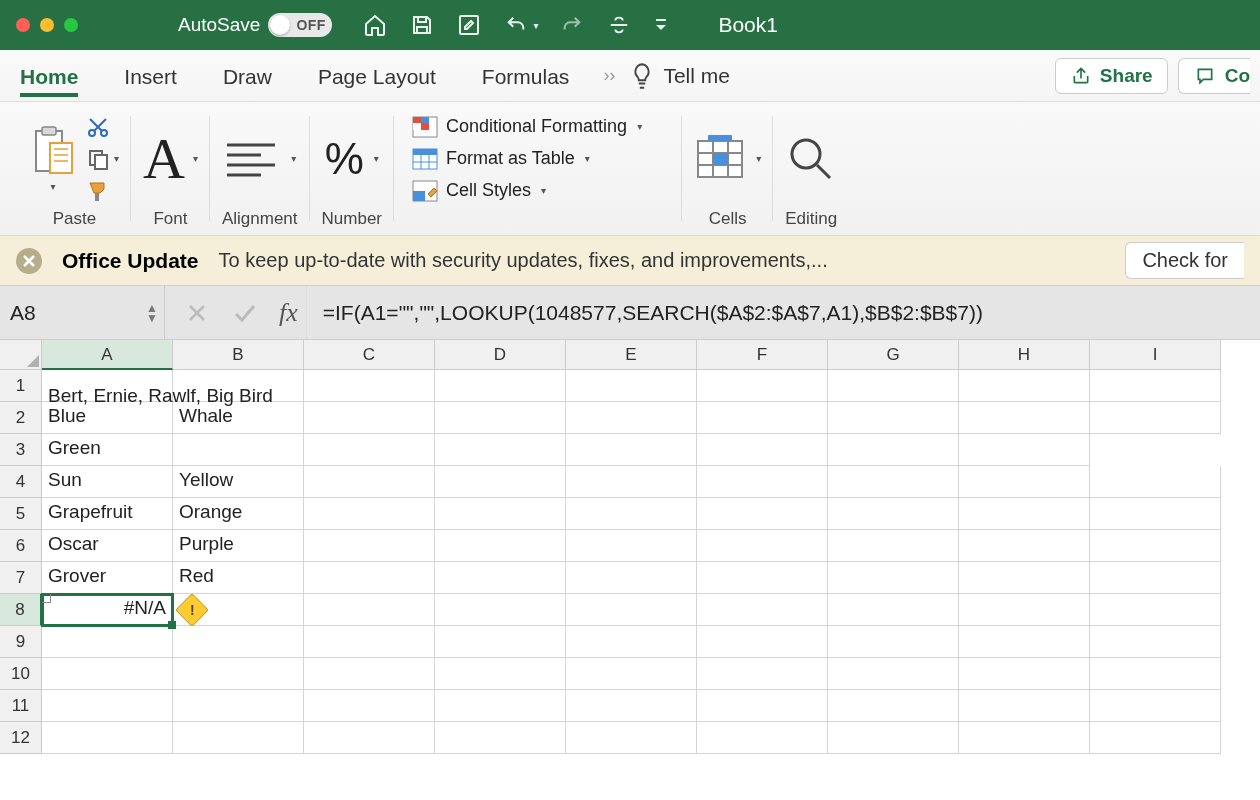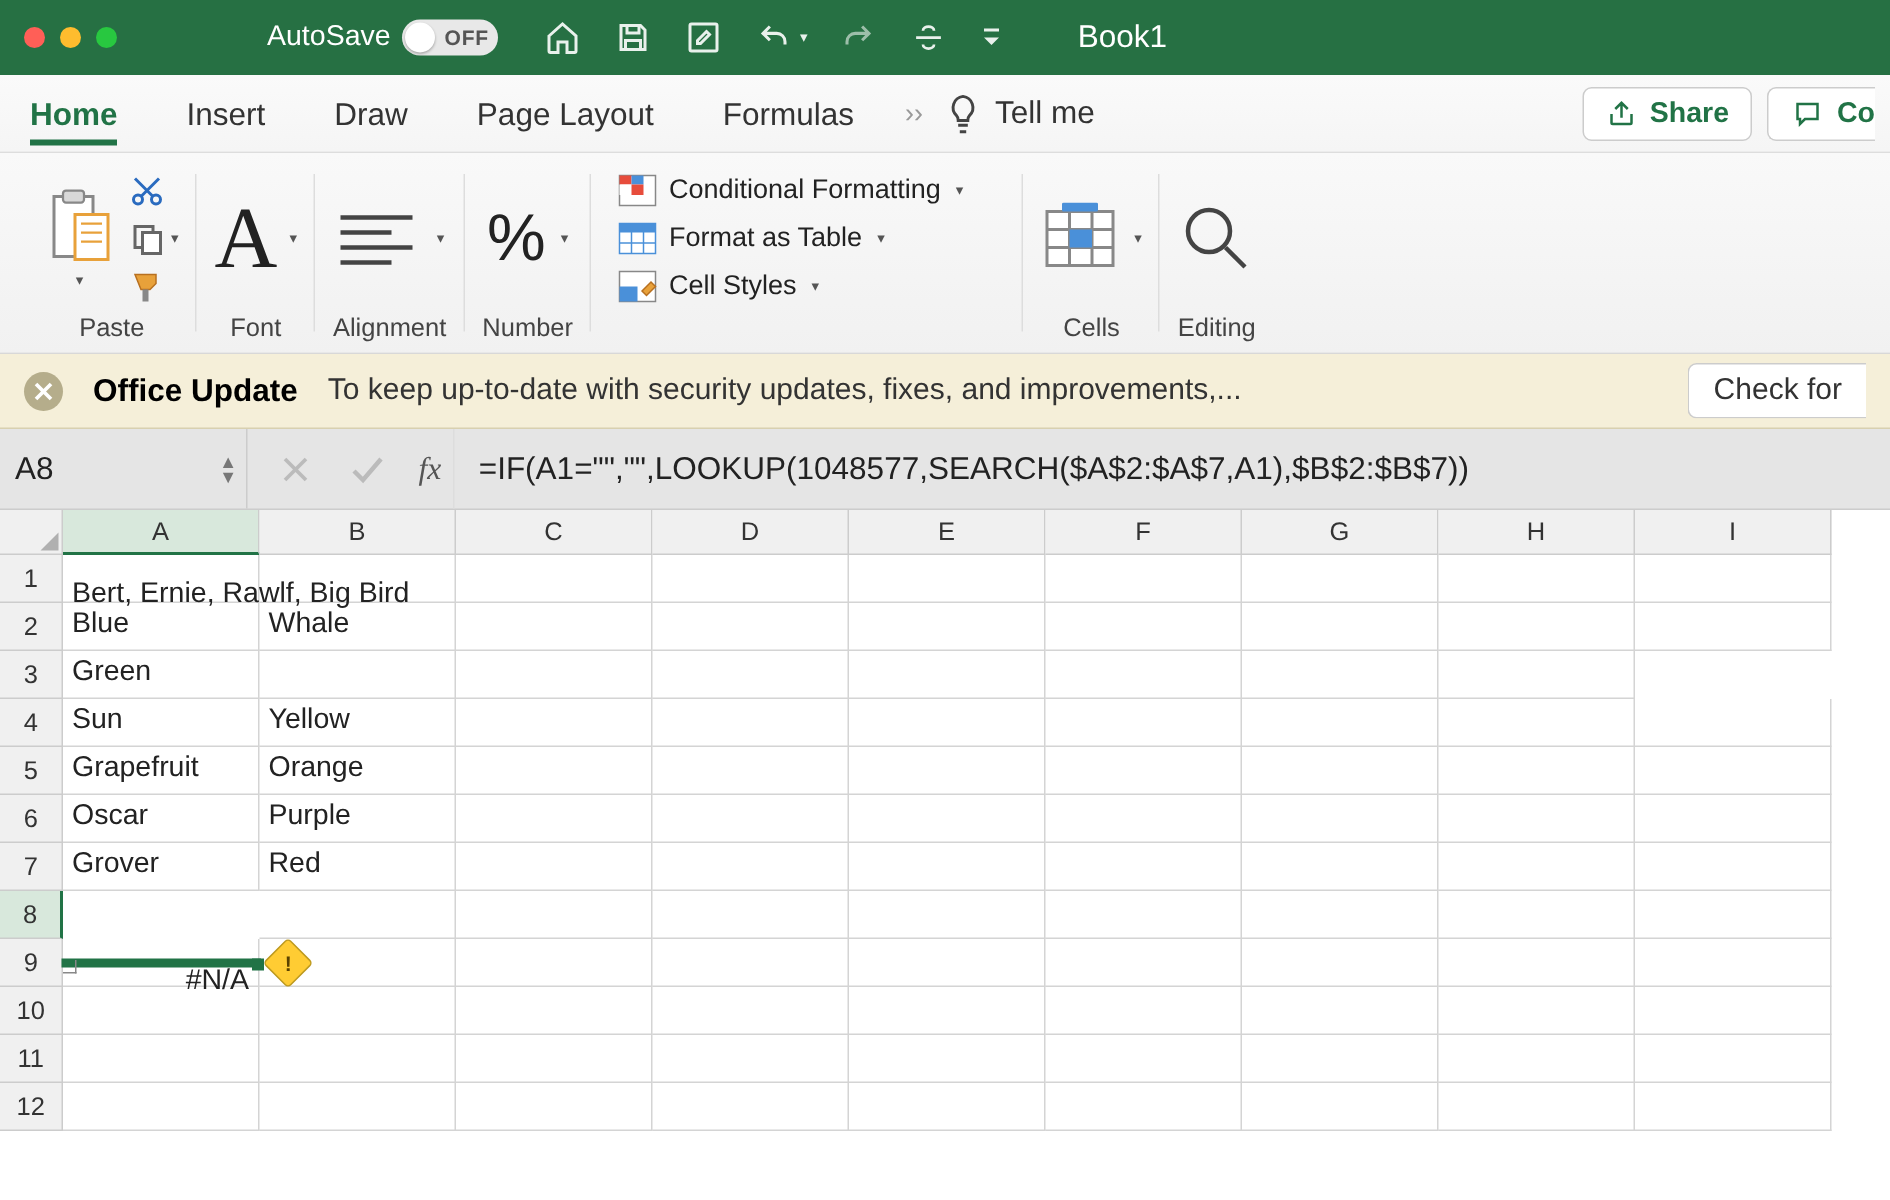"fx" .fx-label { font-size: 21px -> 26px }
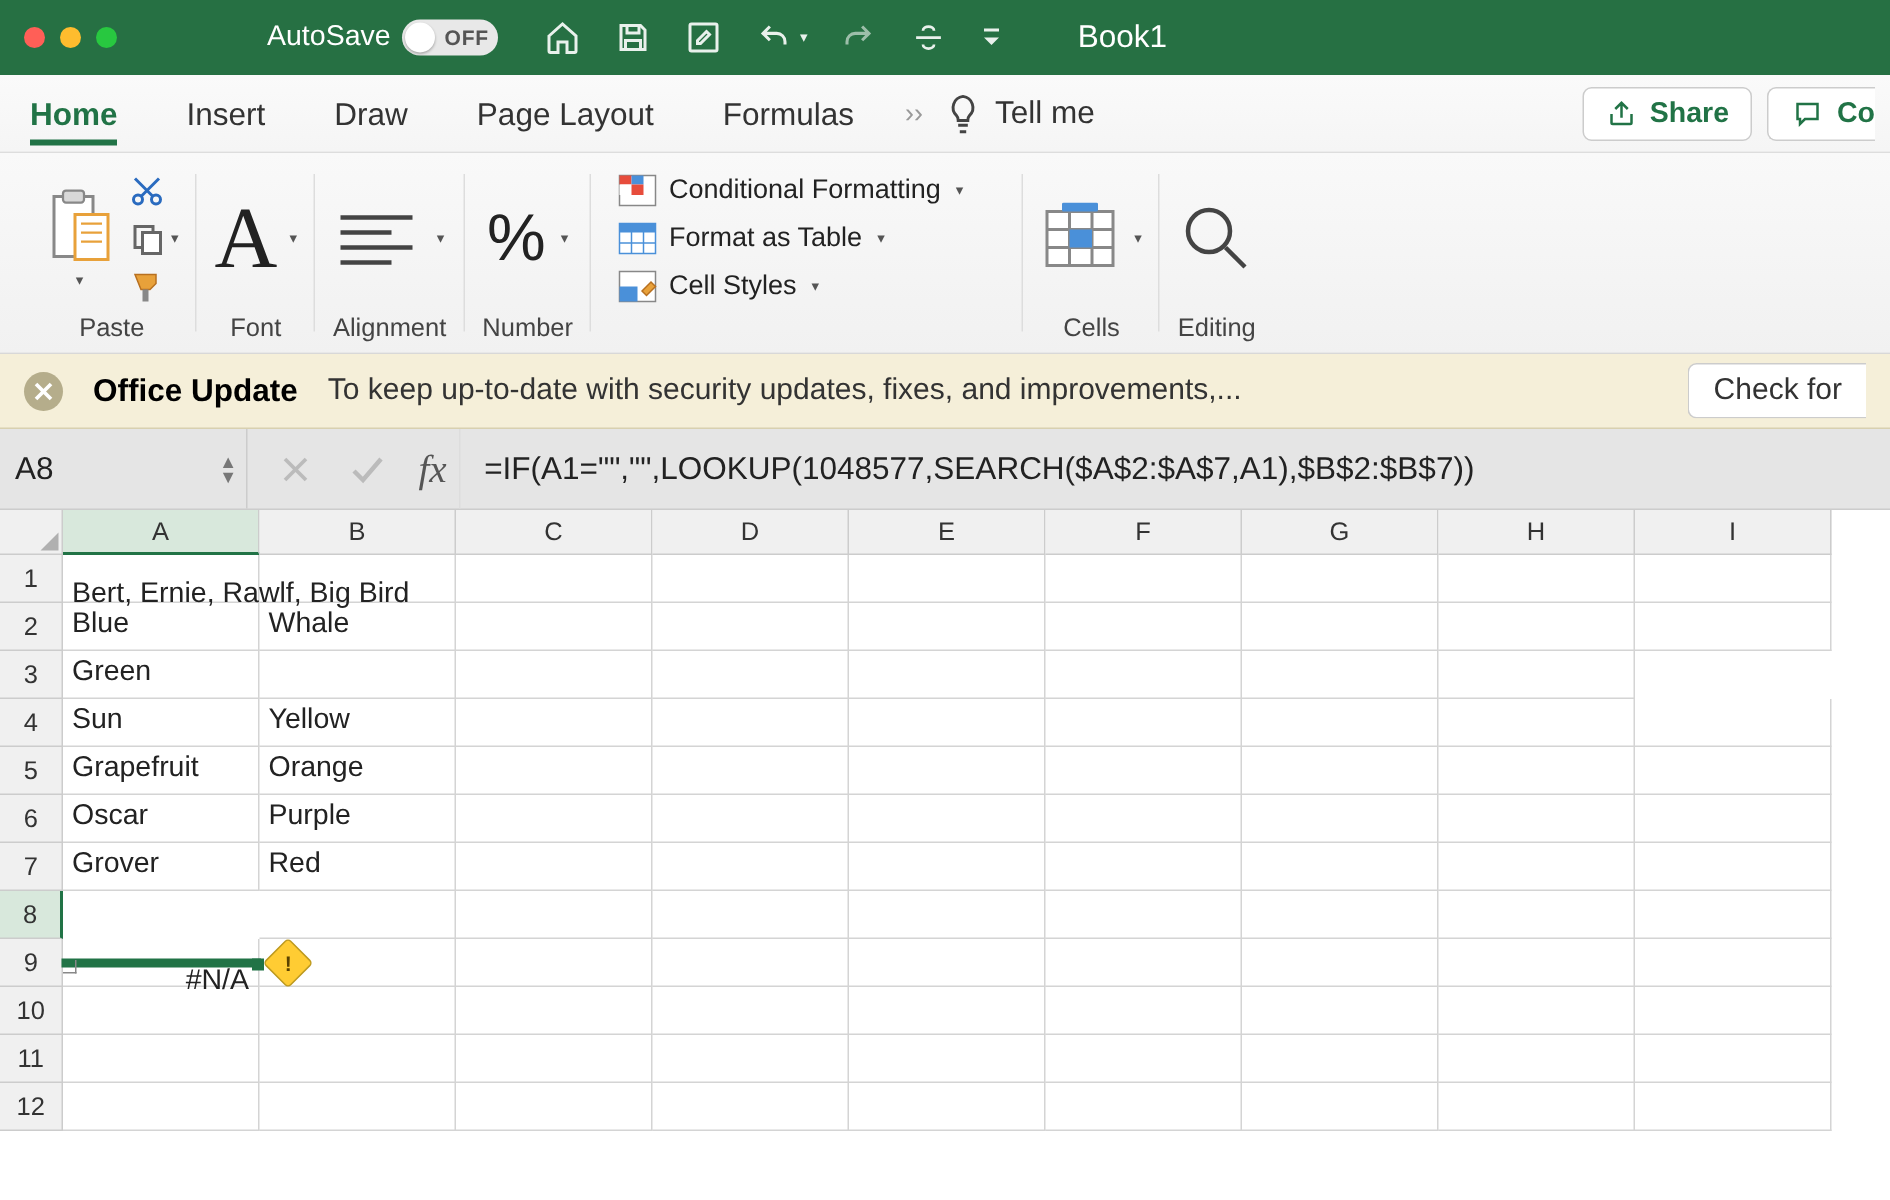"#N/A" .cell.center { margin-top: 46px -> none }
